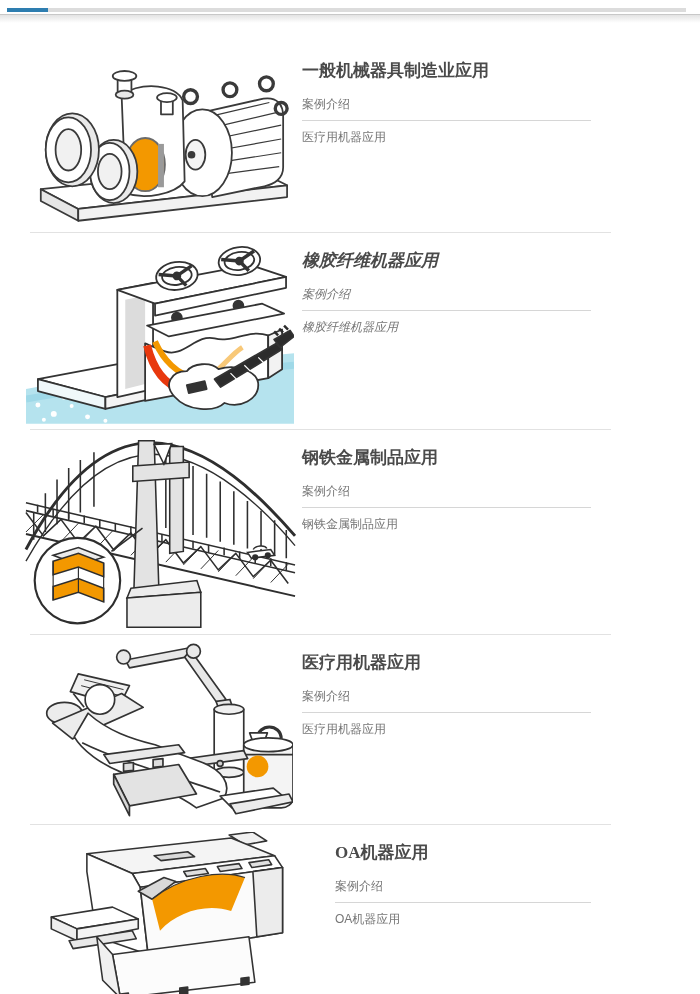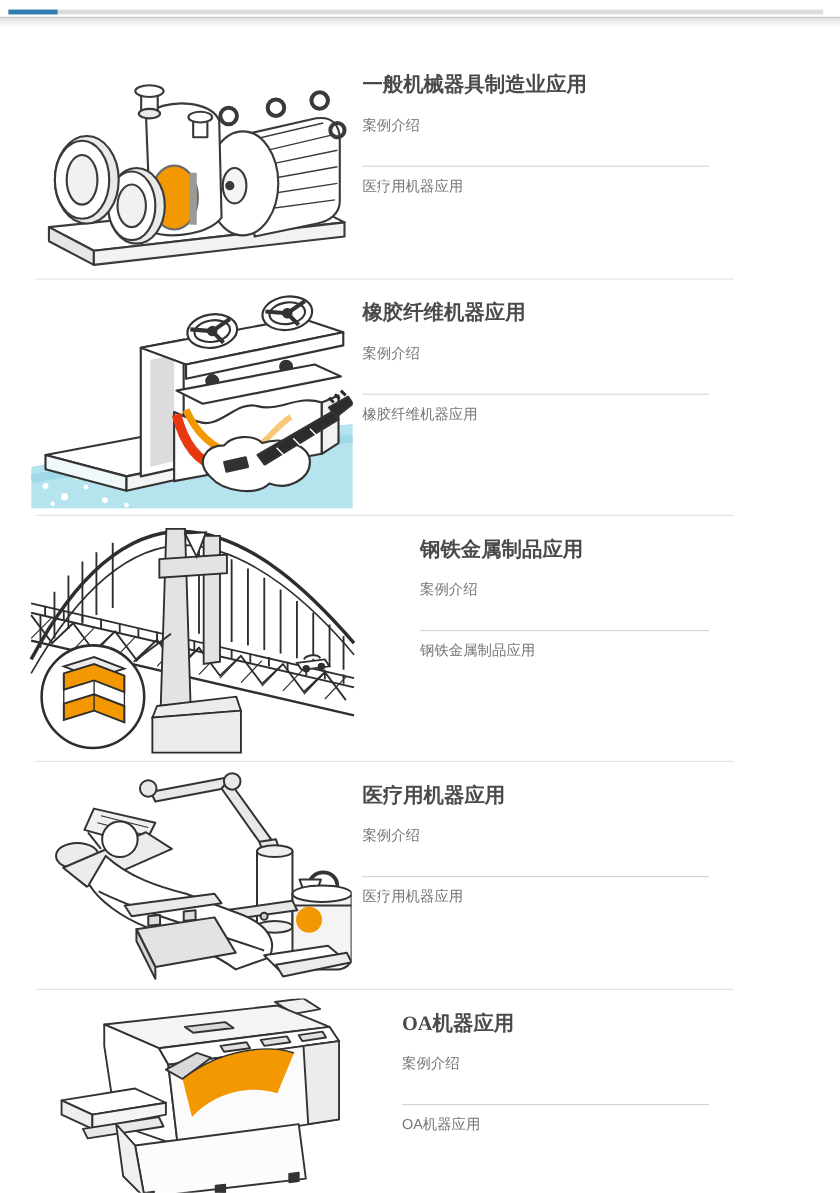"案例介绍" .case-label { padding-bottom: 25px -> 7px }
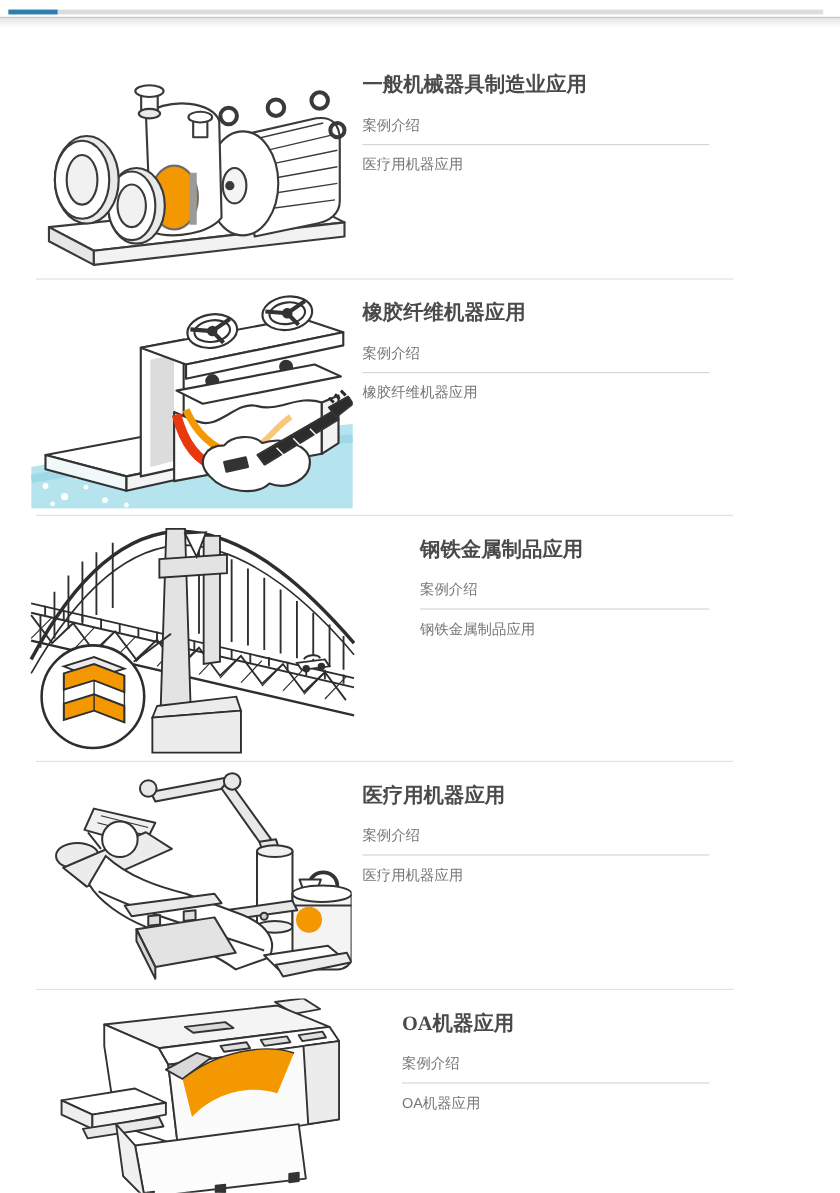"橡胶纤维机器应用" .section.s2 { font-style: none -> italic }
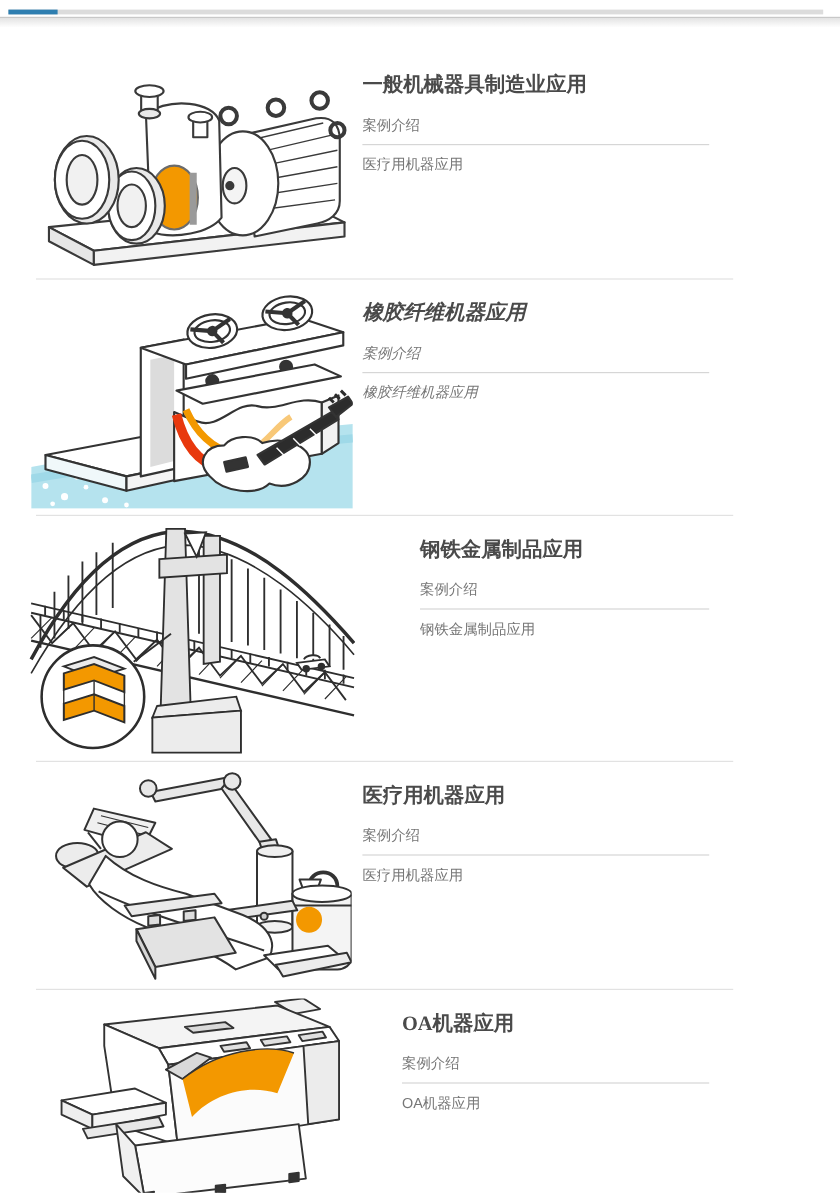"钢铁金属制品应用" .section.s3 { gap: 48px -> none }
